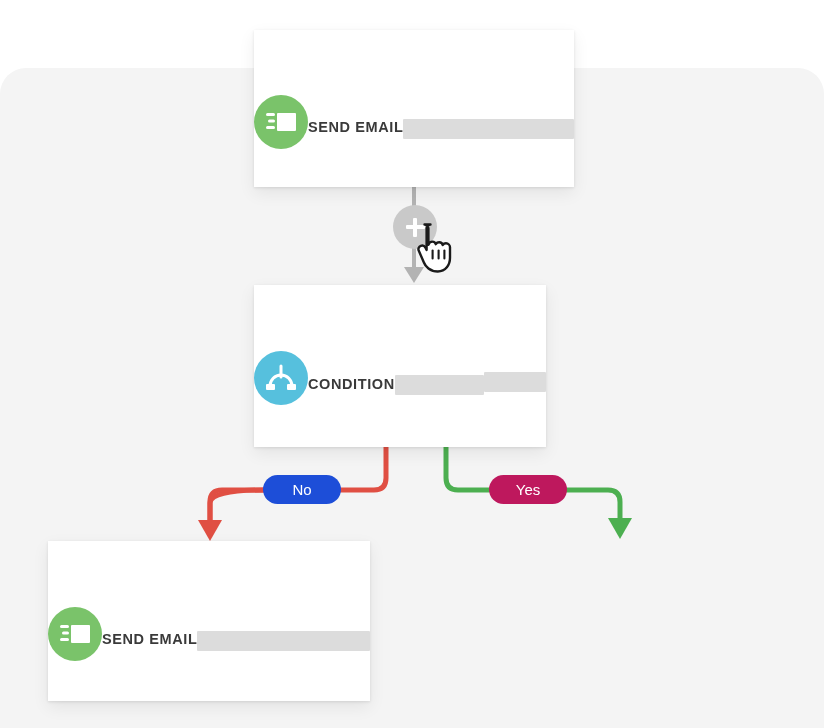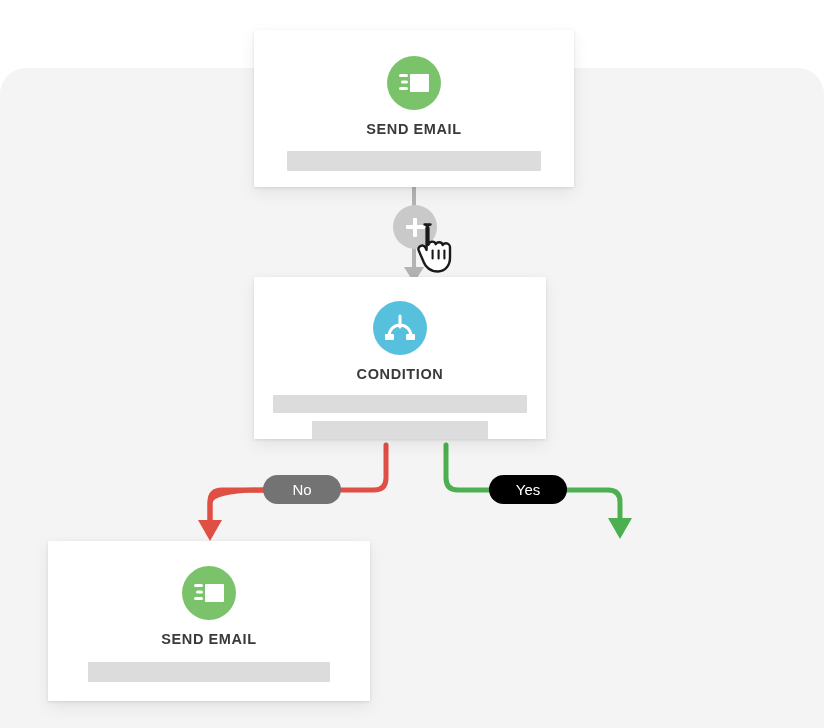"SEND EMAIL" .node { flex-direction: column -> none }
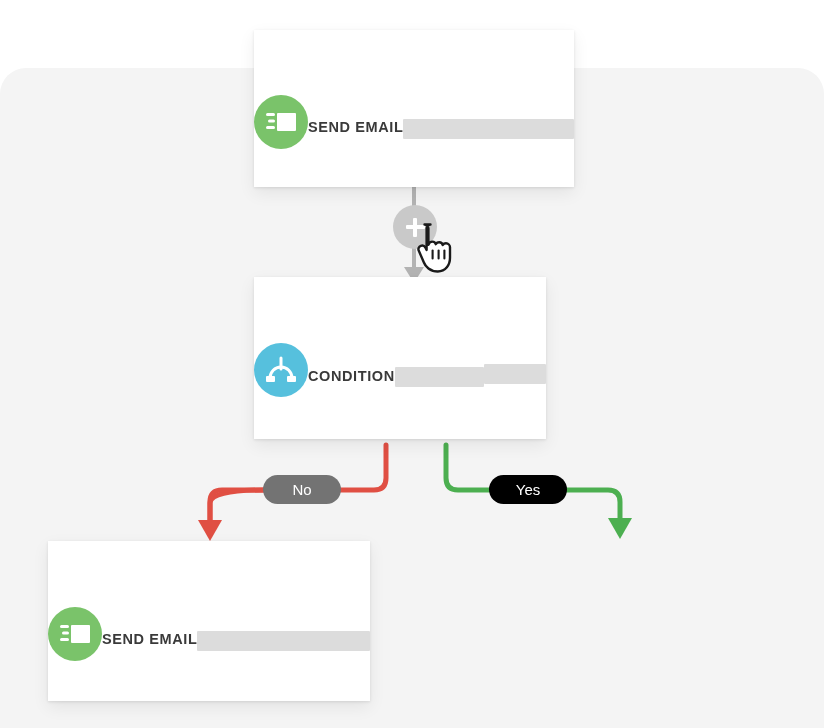"CONDITION" #node-condition { top: 277px -> 285px }
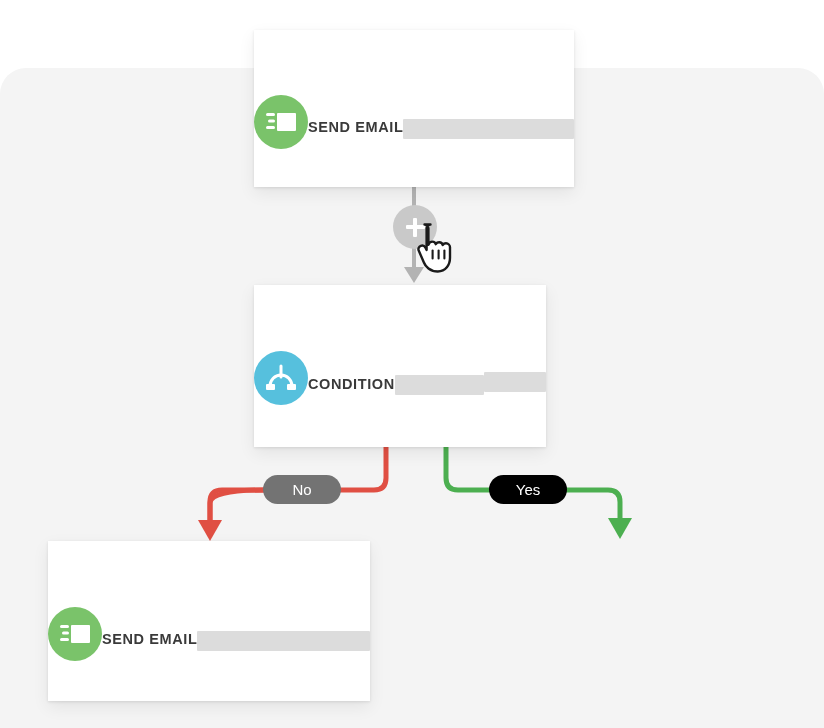"No" #branch-pill-no { background: #737373 -> #1d4ed8 }
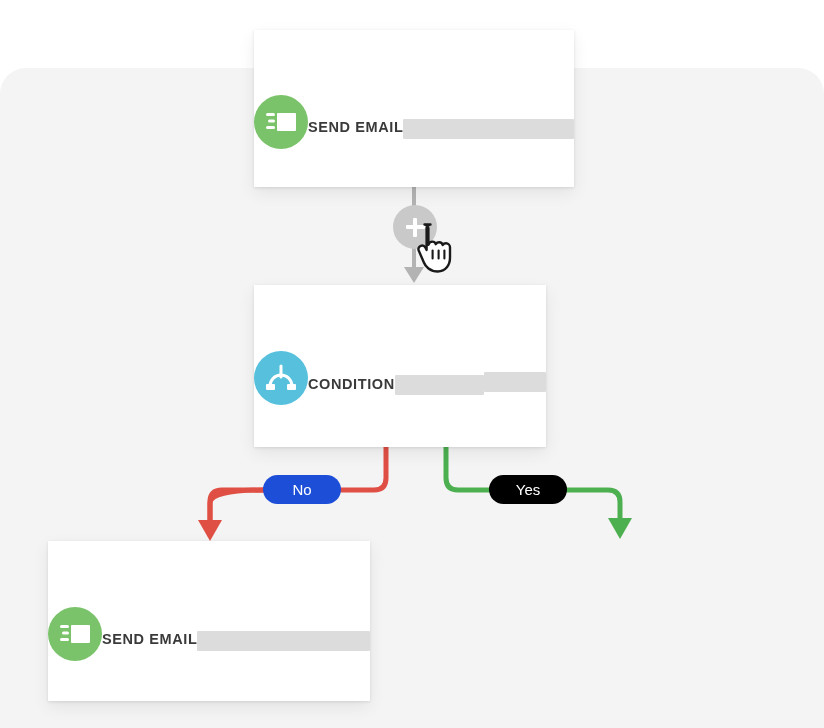"Yes" #branch-pill-yes { background: #000000 -> #be185d }
